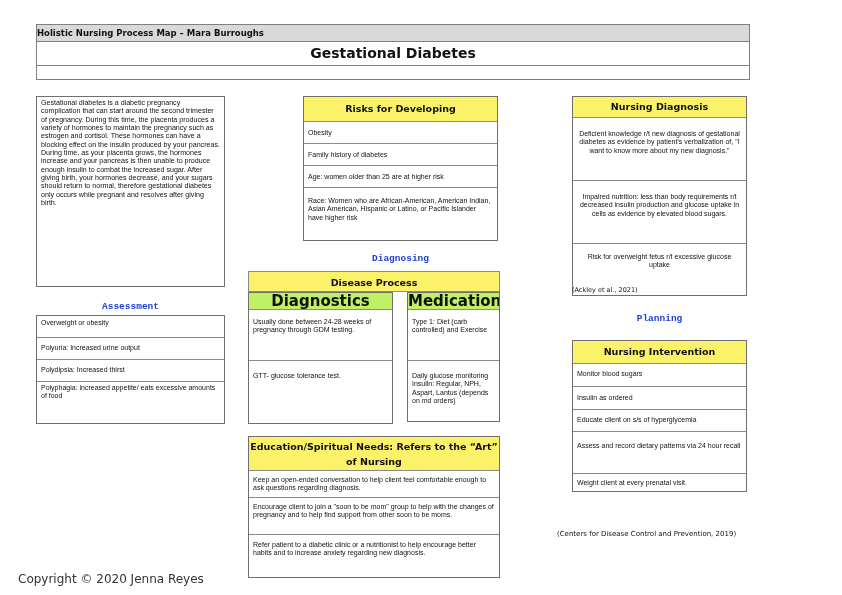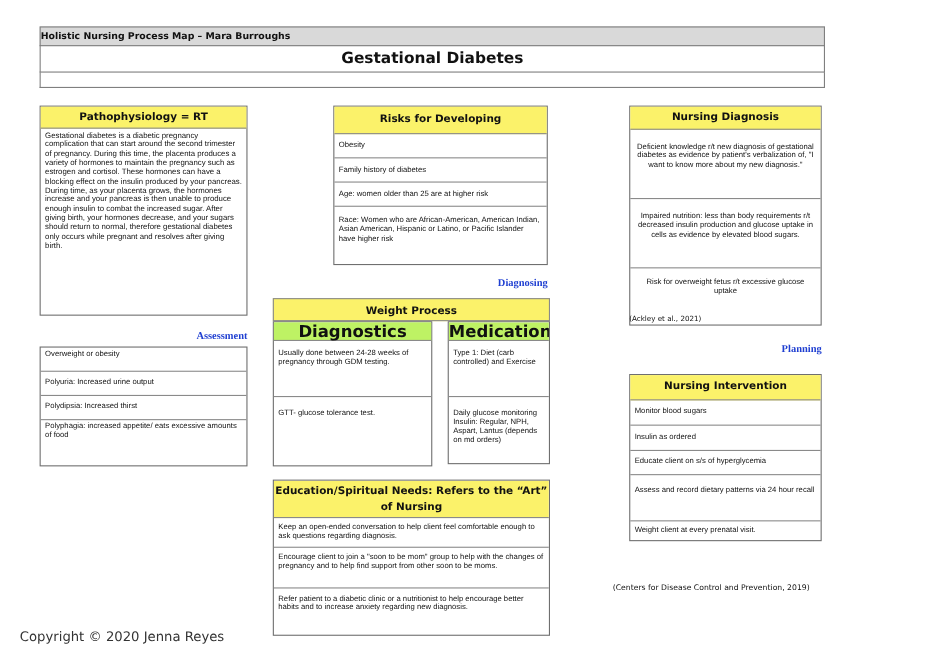"Pathophysiology = RT" div.ybar { html: <div>Pathophysiology = RT</div> -> none }
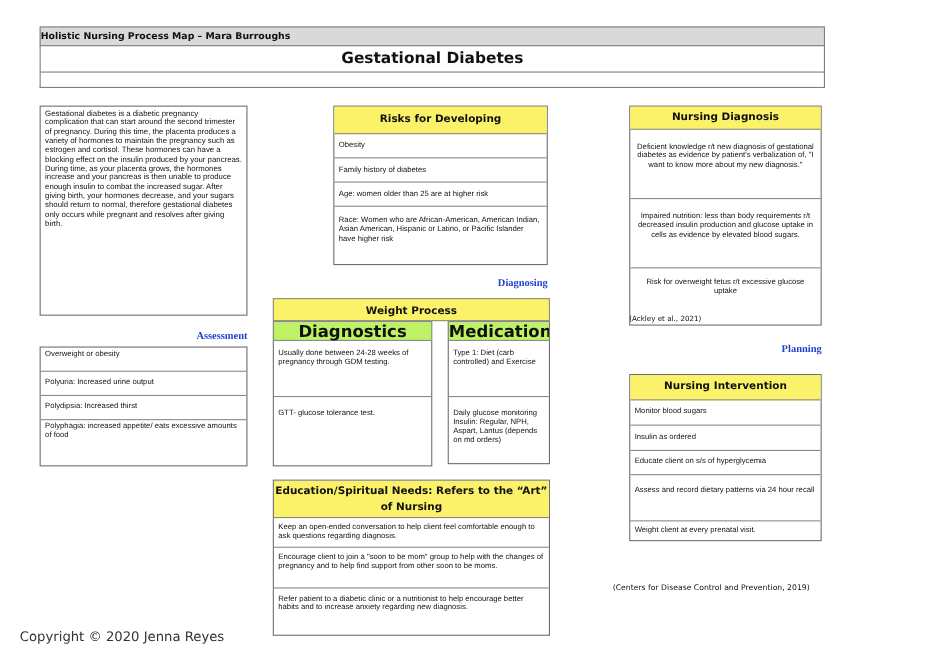"Diagnosing" .blue { font-family: Liberation Serif, serif -> Liberation Mono, monospace; text-align: right -> center }
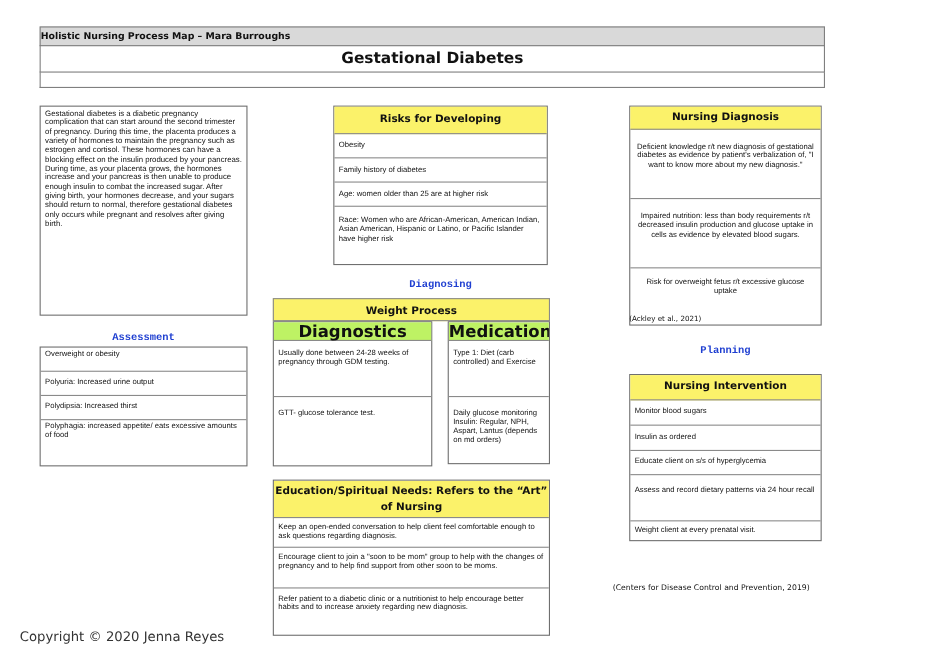"Weight Process" div.abs { text: Weight -> Disease }
